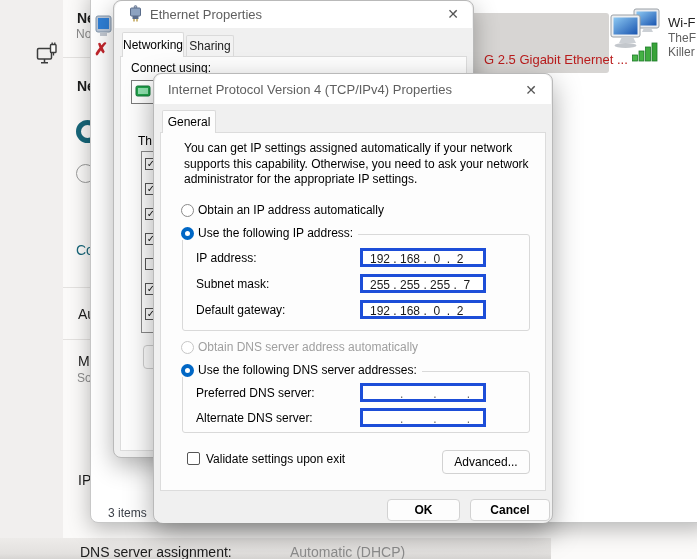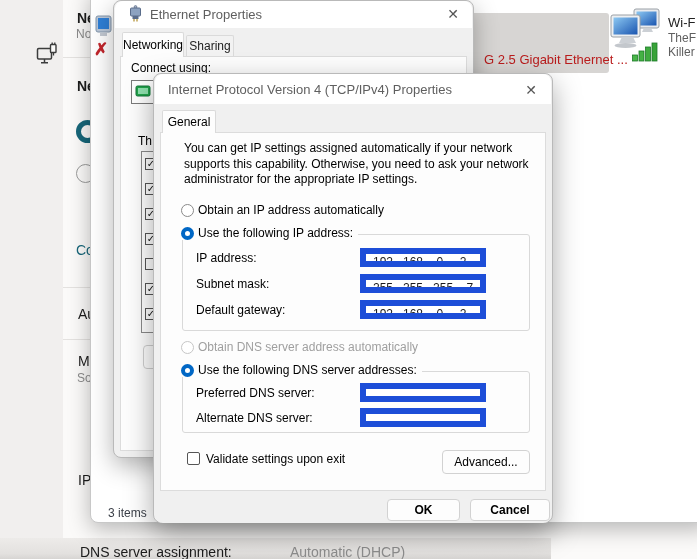"192 . 168 . 0" .ipf { border: 6px solid #1d4ed8 -> 3px solid #1d4ed8 }
